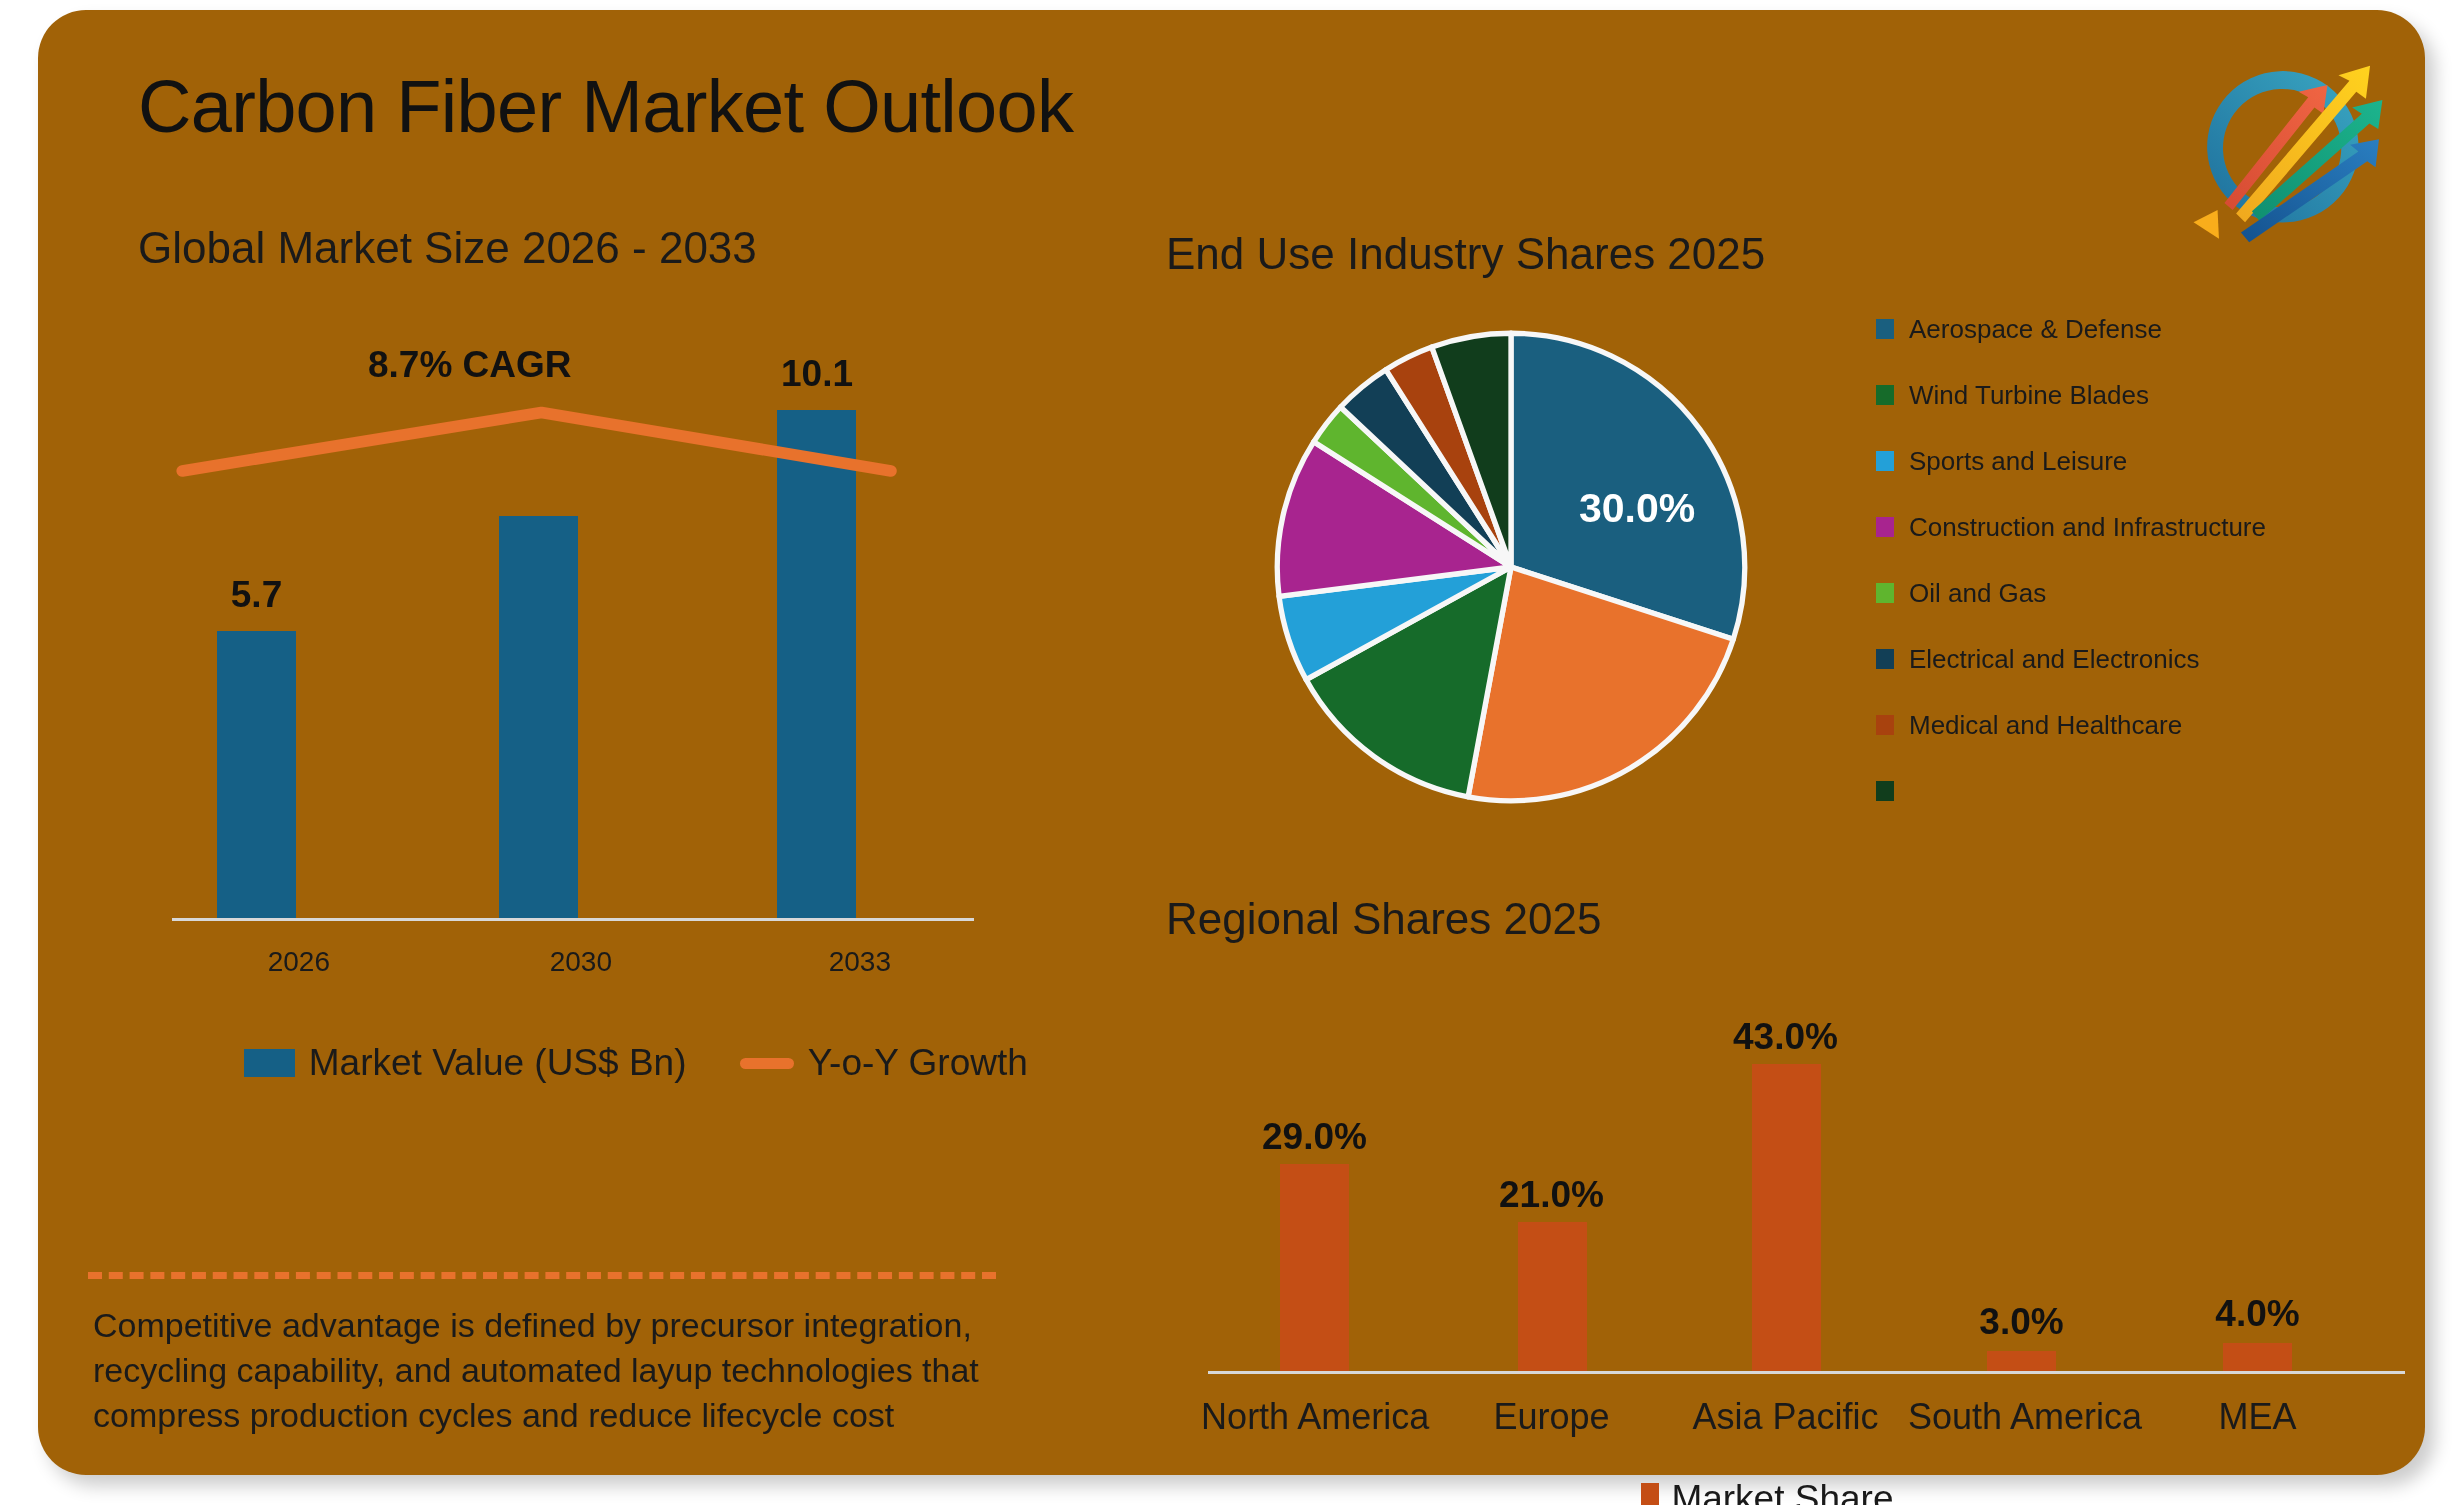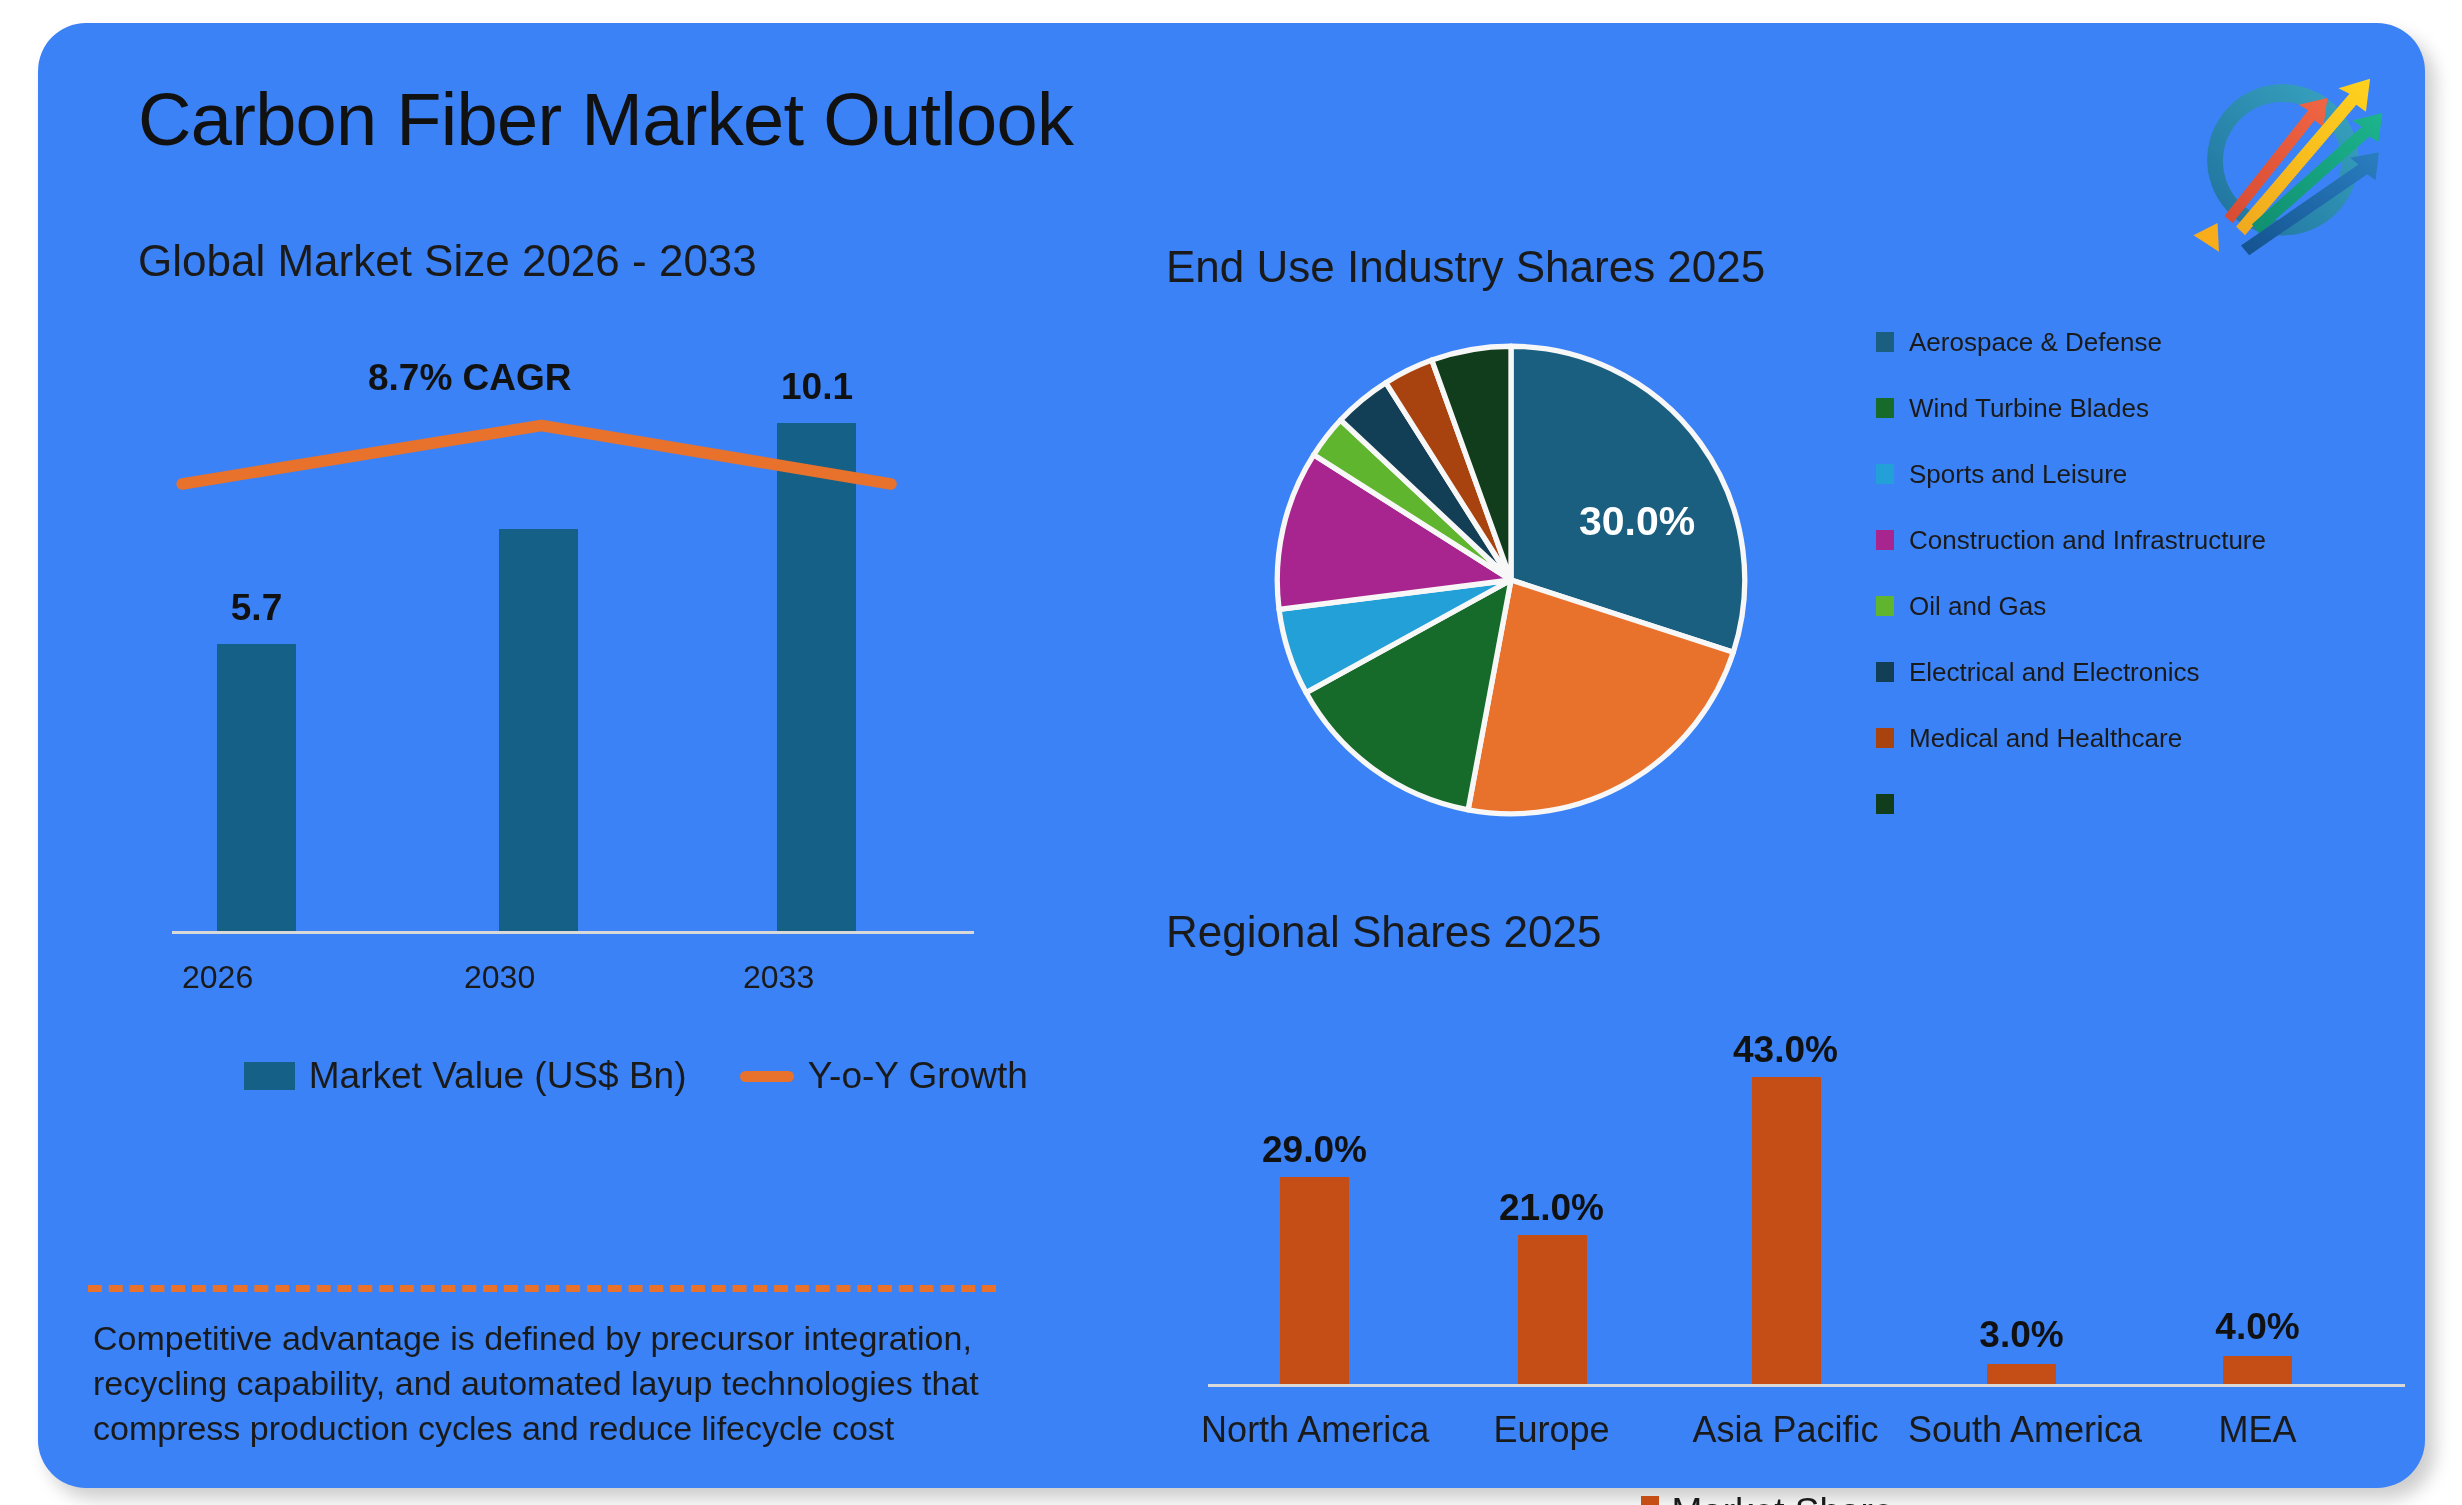"Carbon Fiber Market Outlook" .card { background: #3b82f6 -> #a16207; top: 23px -> 10px }
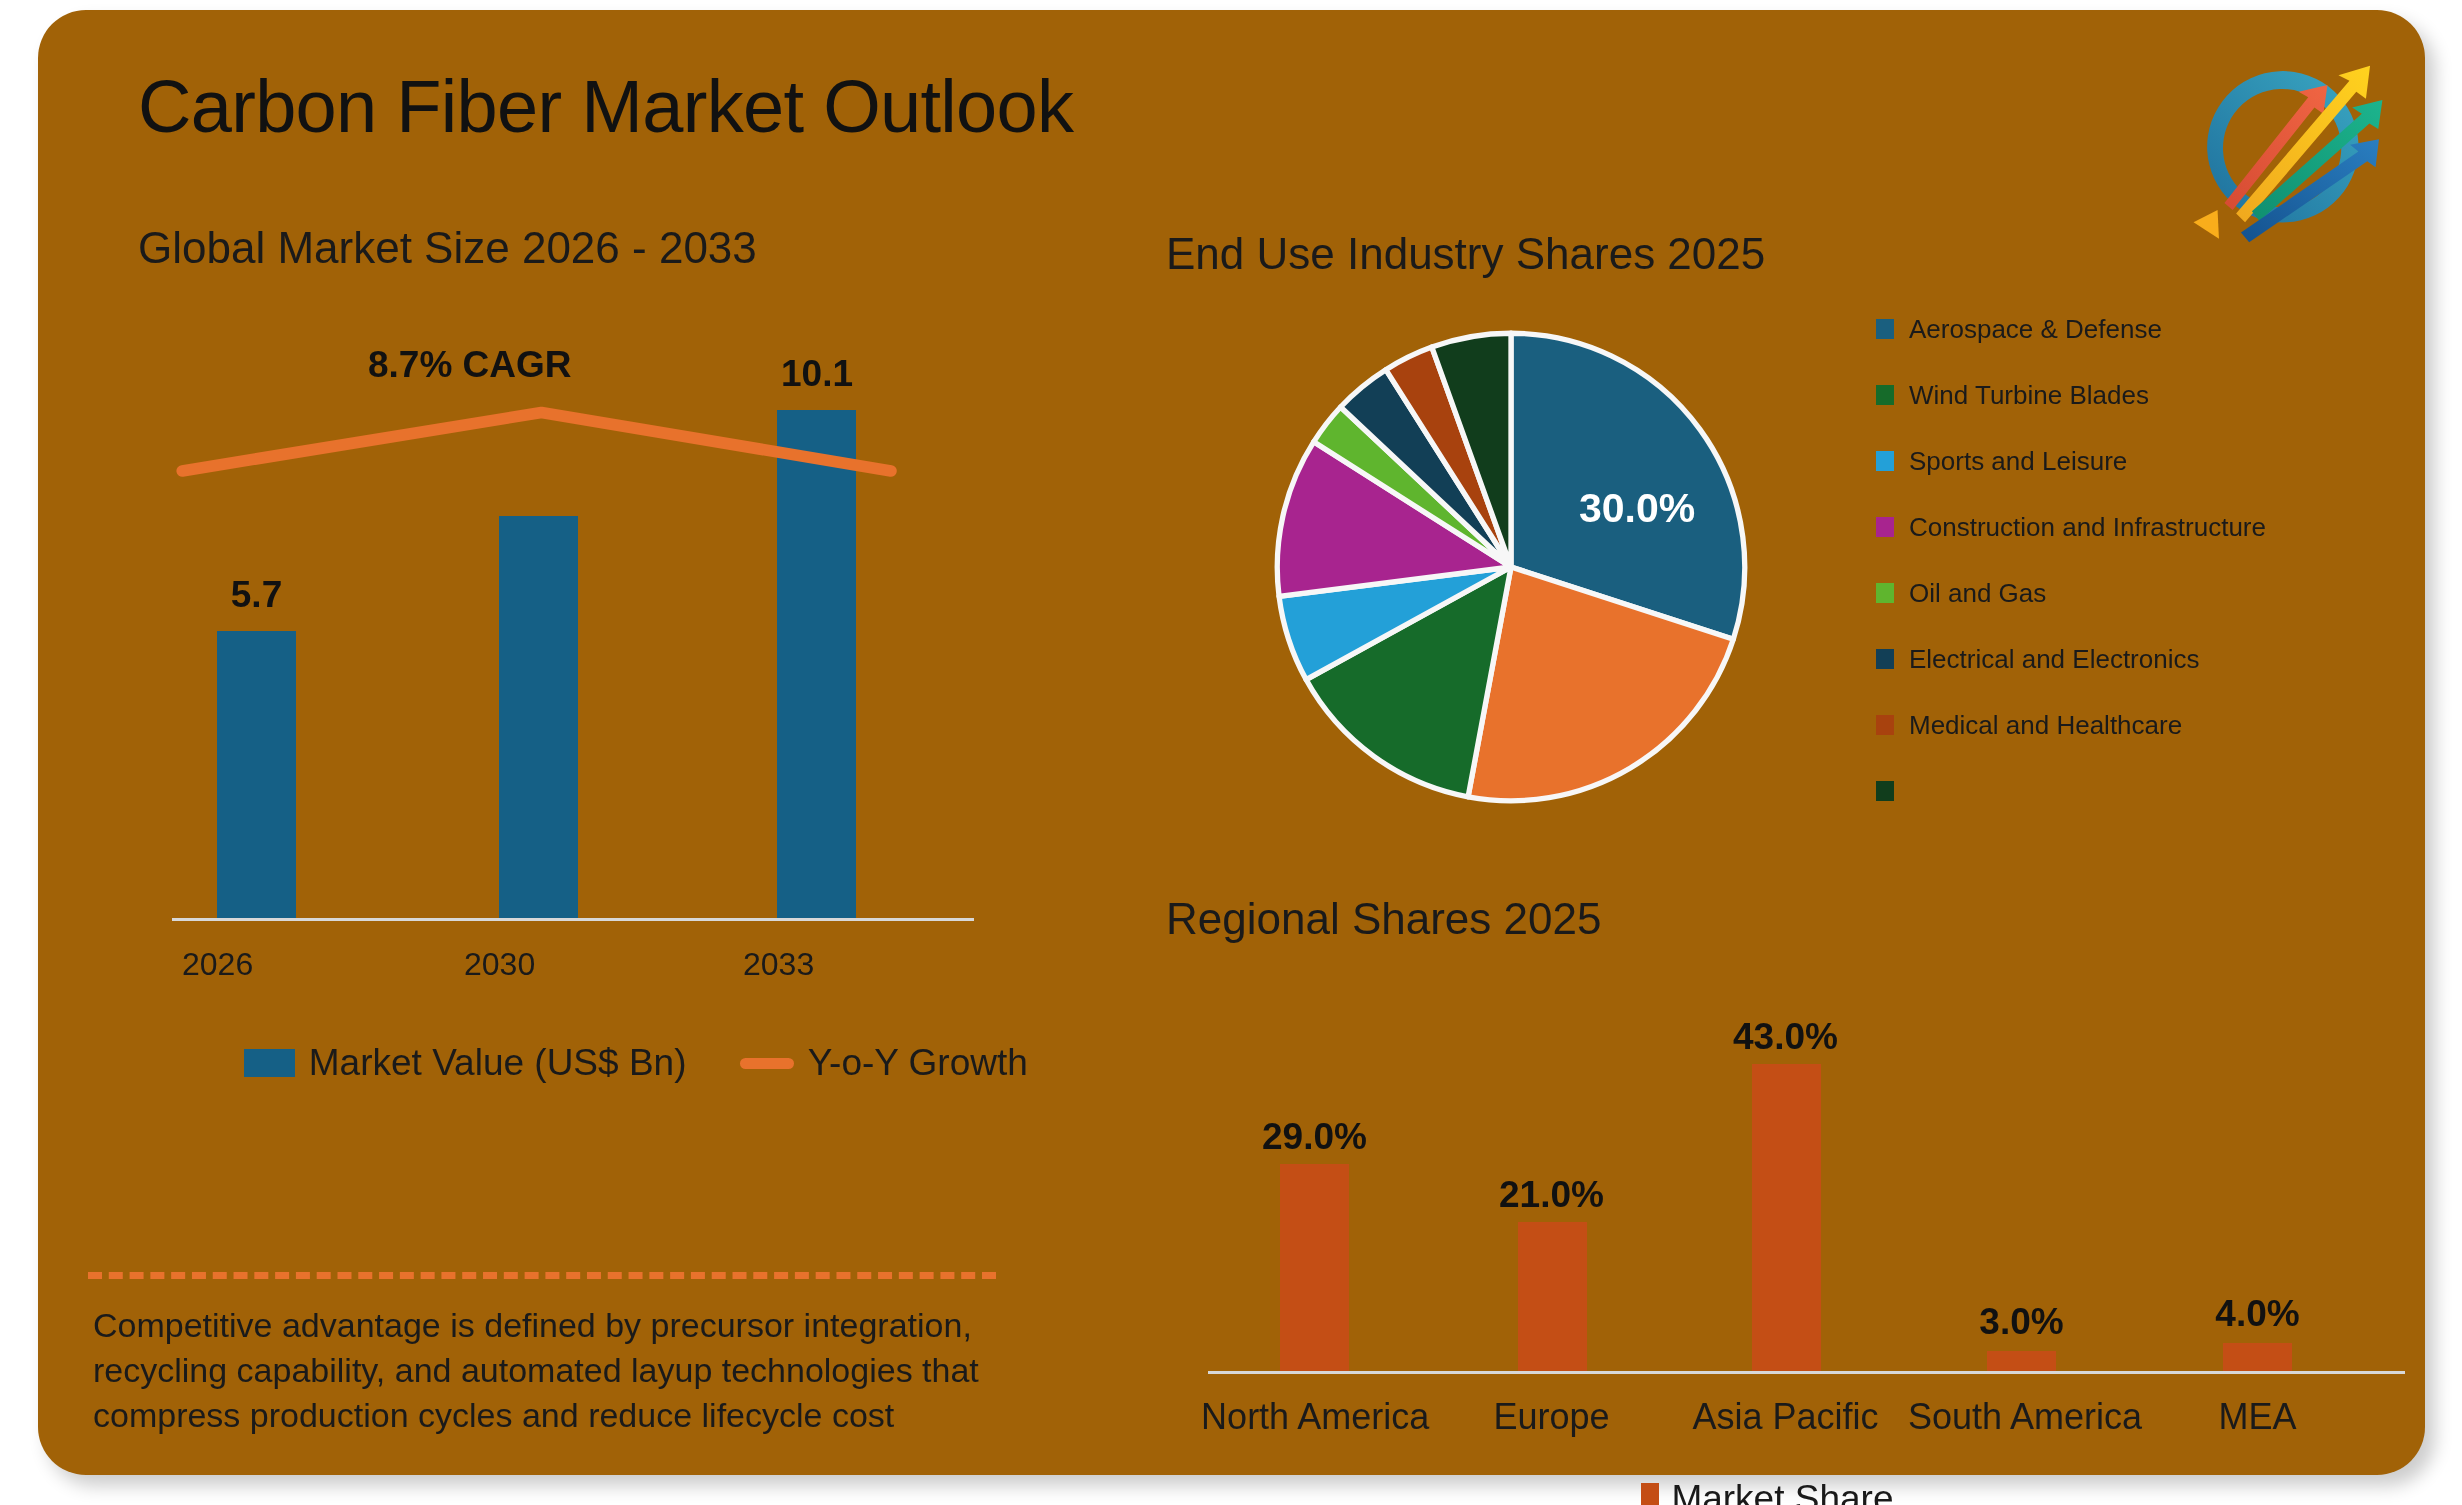"2026" .bc-xlabel { font-size: 32px -> 28px; text-align: left -> right }
